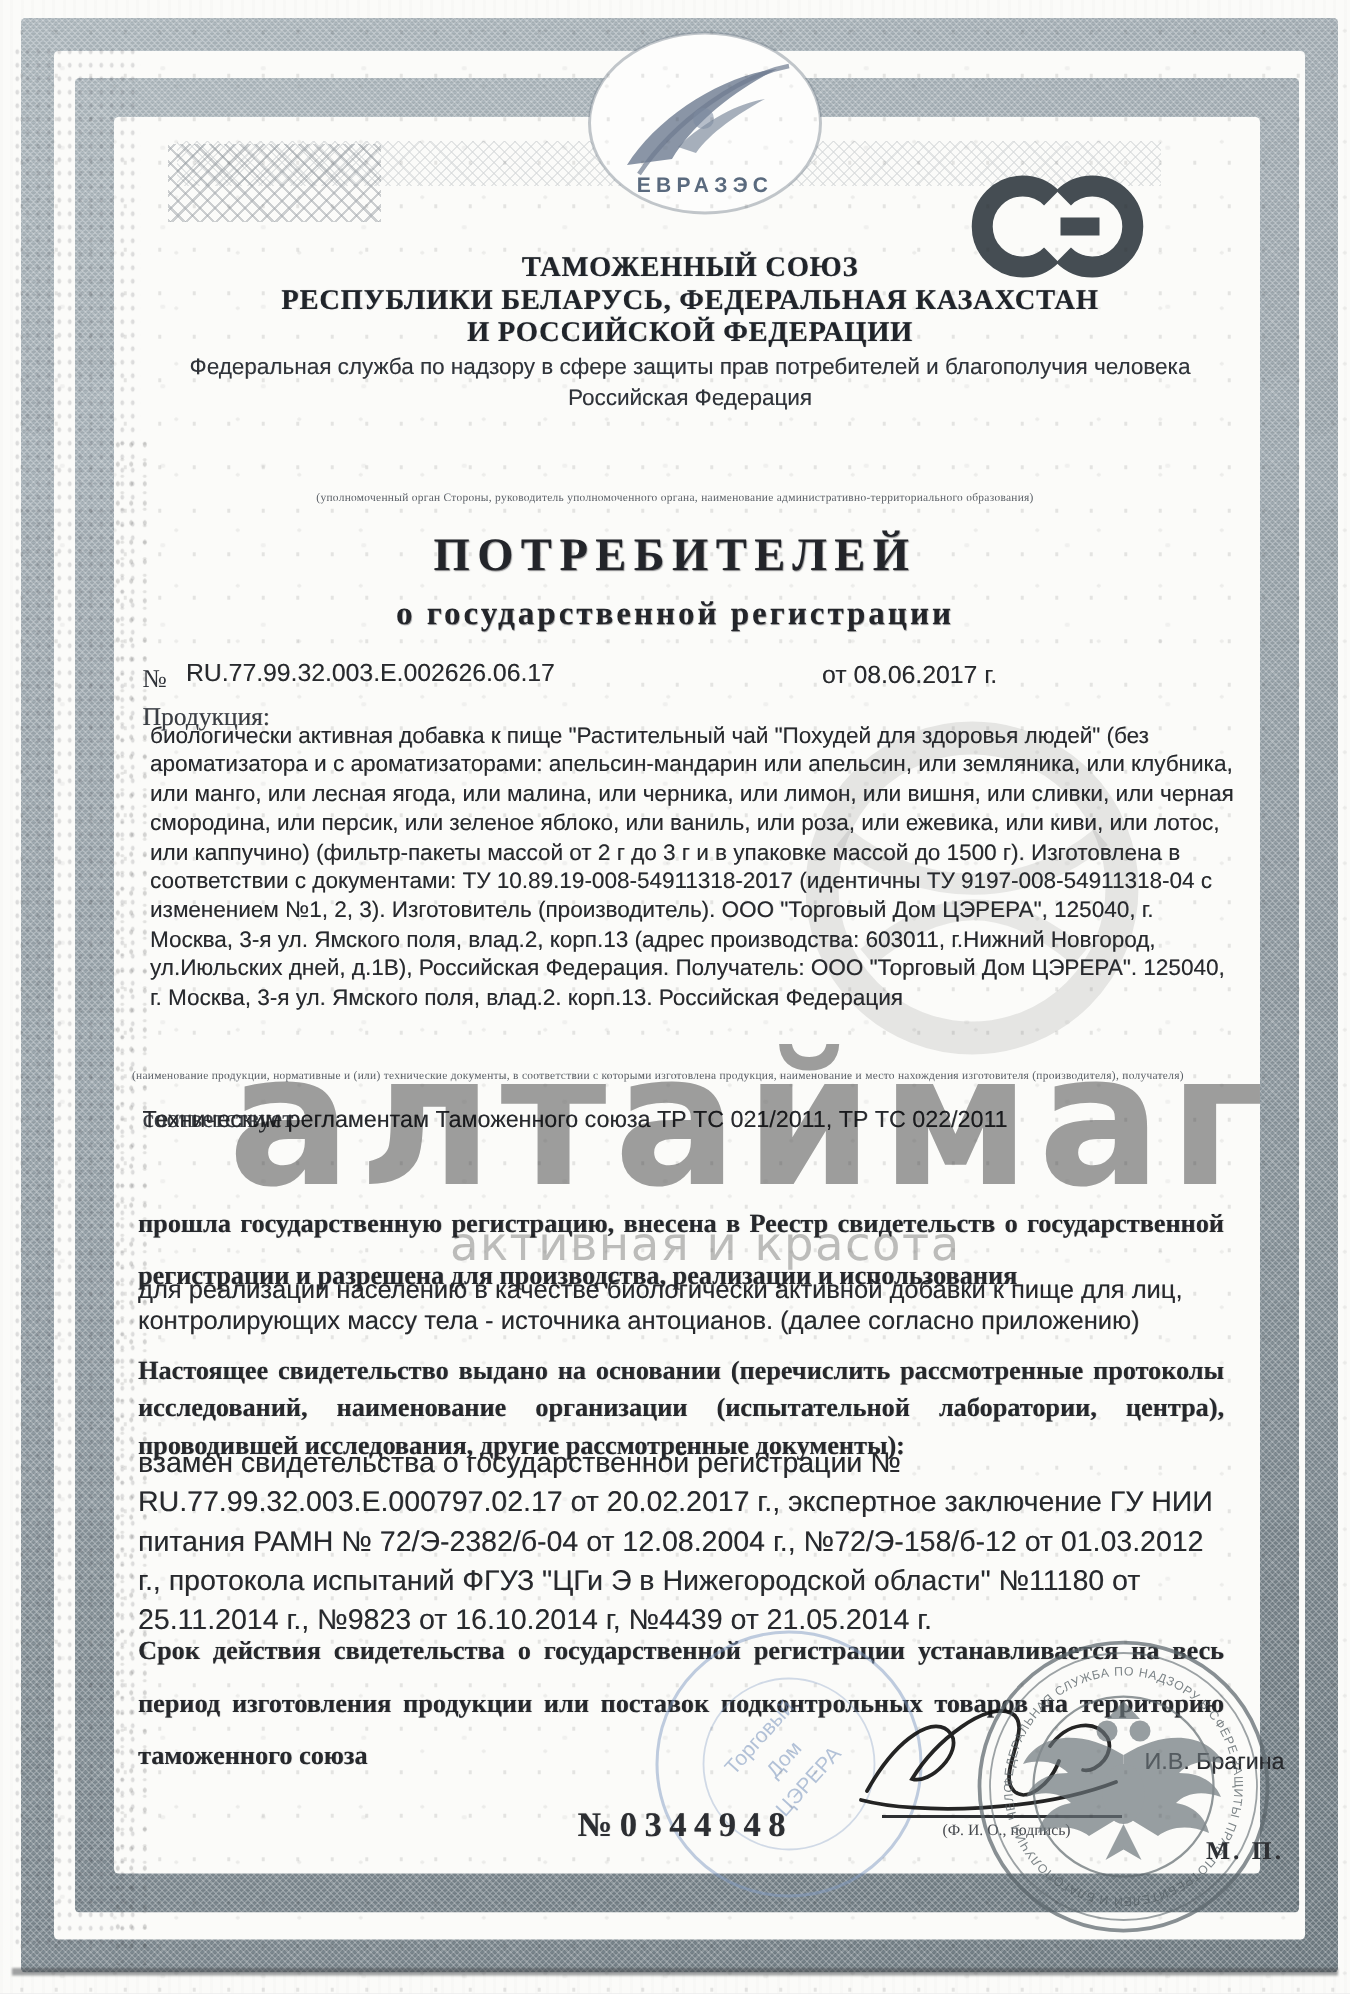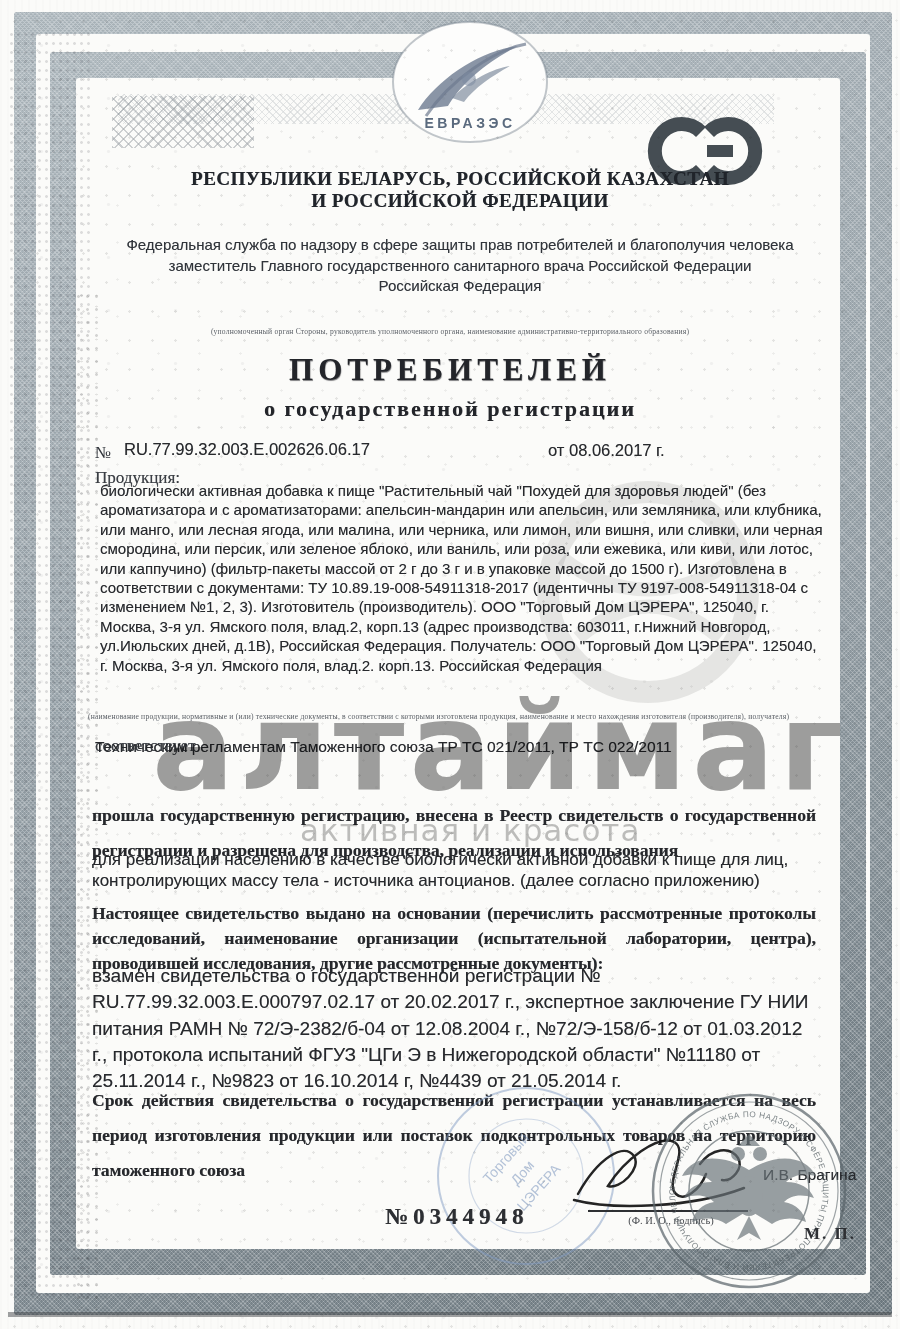"ТАМОЖЕННЫЙ СОЮЗ" div { html: none -> <div>ТАМОЖЕННЫЙ СОЮЗ</div> }
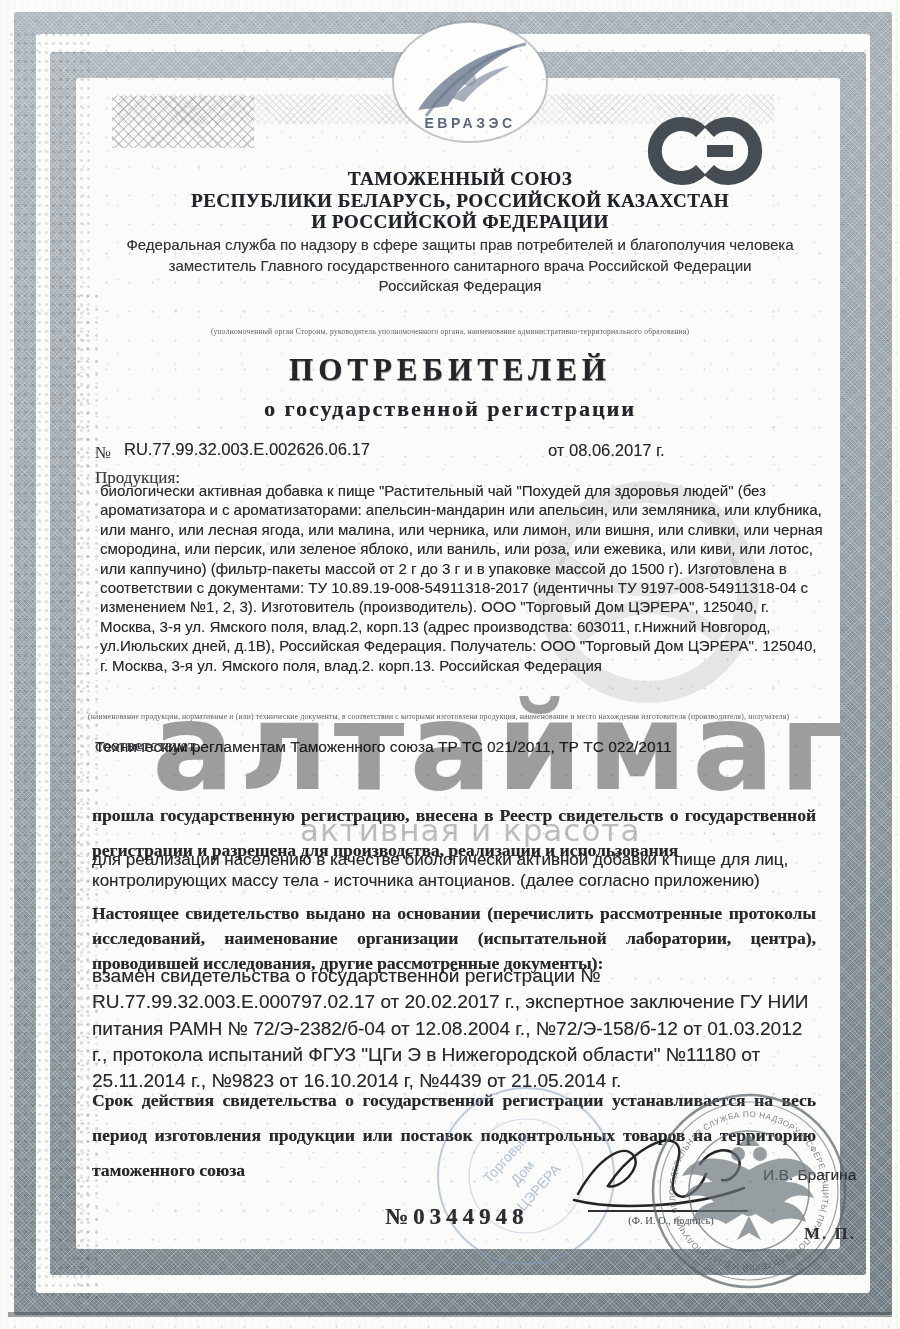"РЕСПУБЛИКИ БЕЛАРУСЬ, РОССИЙСКОЙ" div { text: РОССИЙСКОЙ -> ФЕДЕРАЛЬНАЯ }
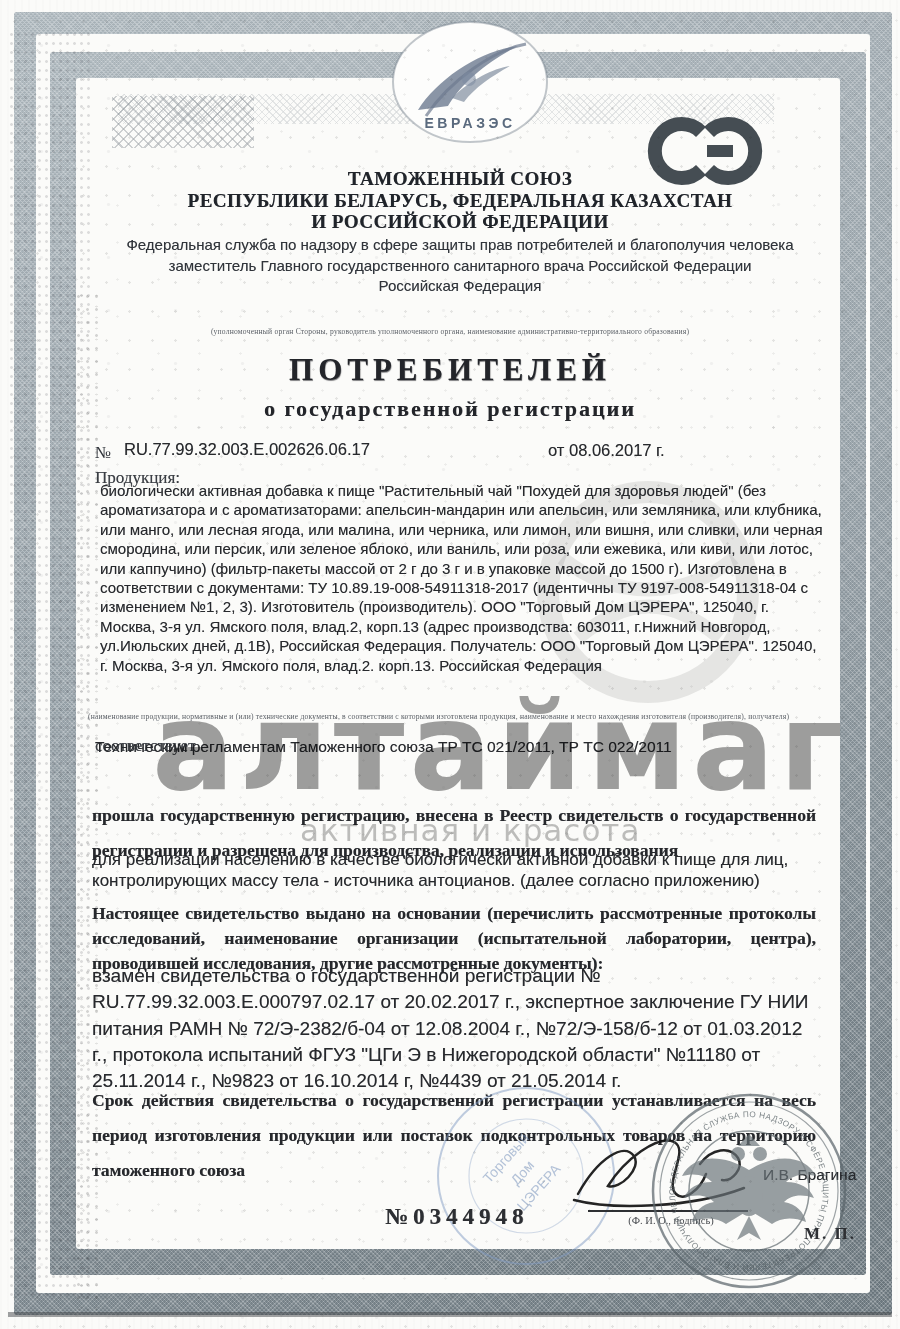"заместитель Главного государственного" div { html: <div>заместитель Главного государственного санитарного врача Российской Федерации</div> -> none }
